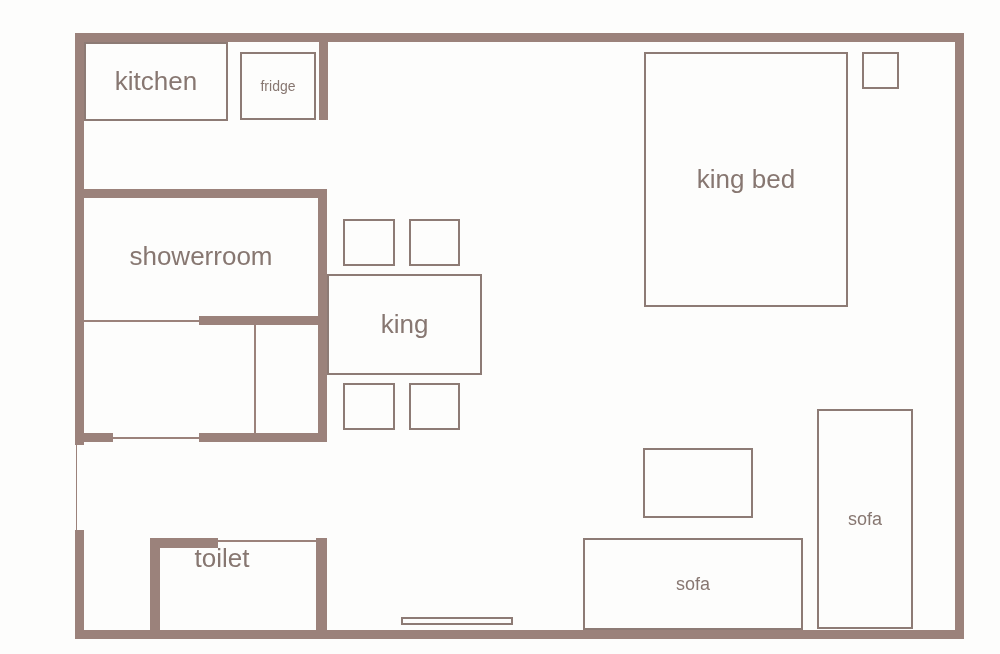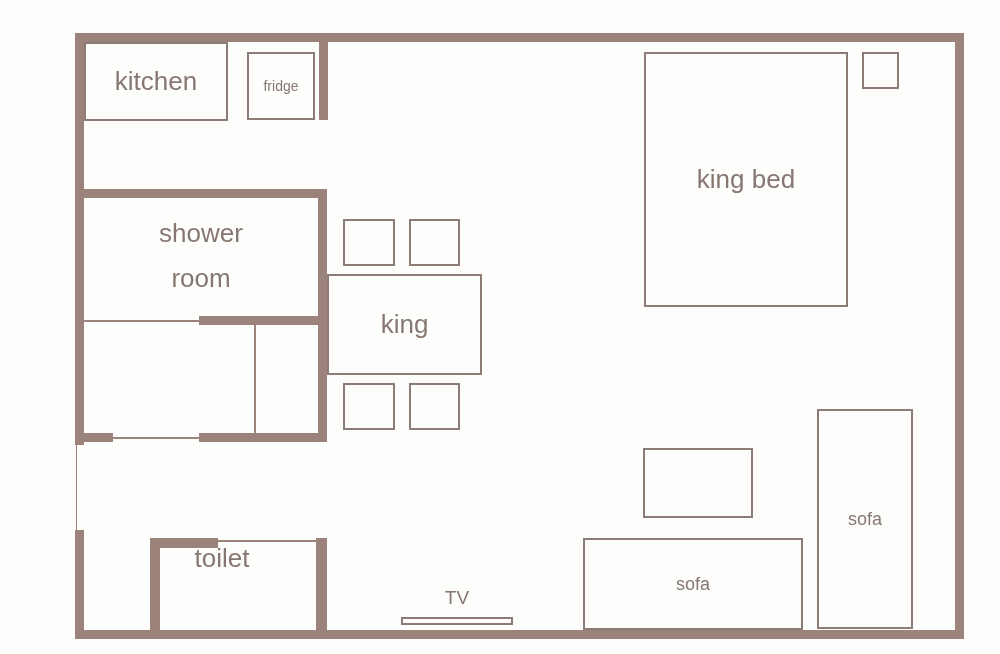"fridge" div.box { margin-left: 7px -> none; width: 68px -> 76px }
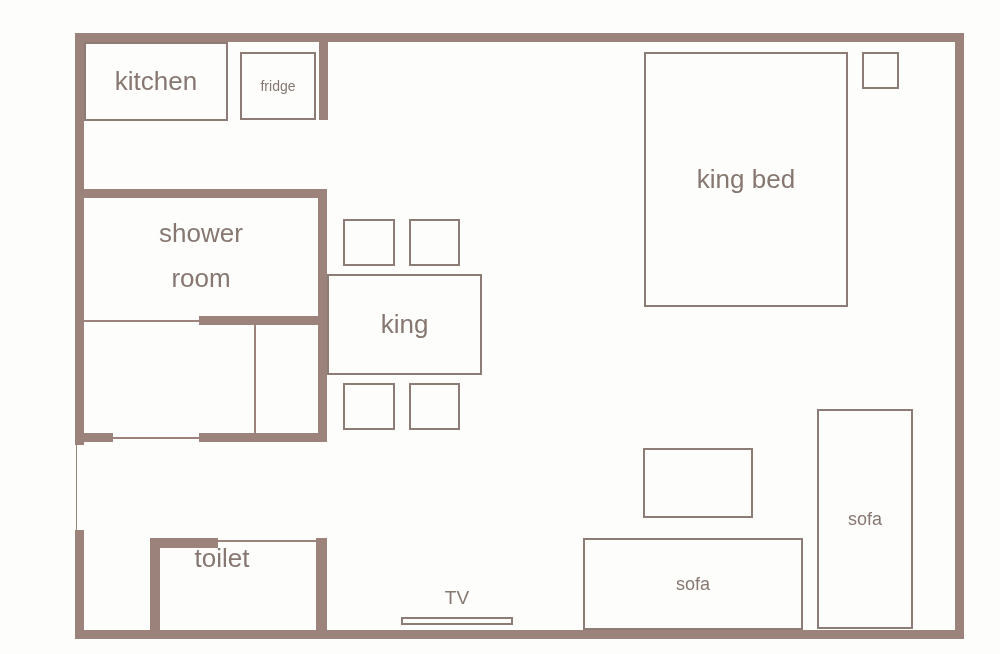"shower" .shower-label { flex-direction: column -> row }
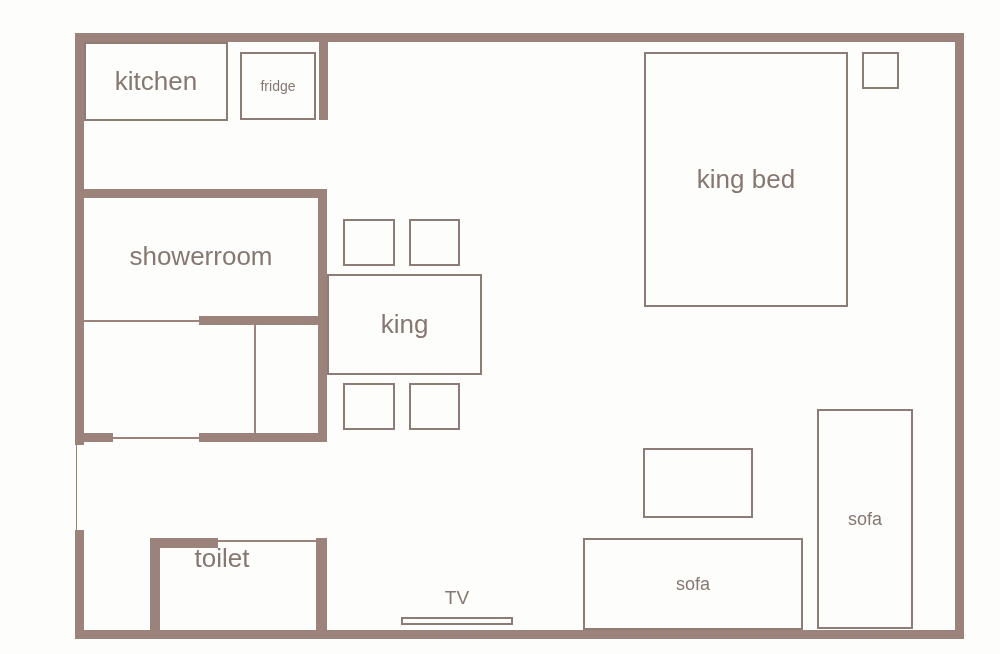"TV" div.floating-label { html: <div> <span>TV</span> </div> -> none }
